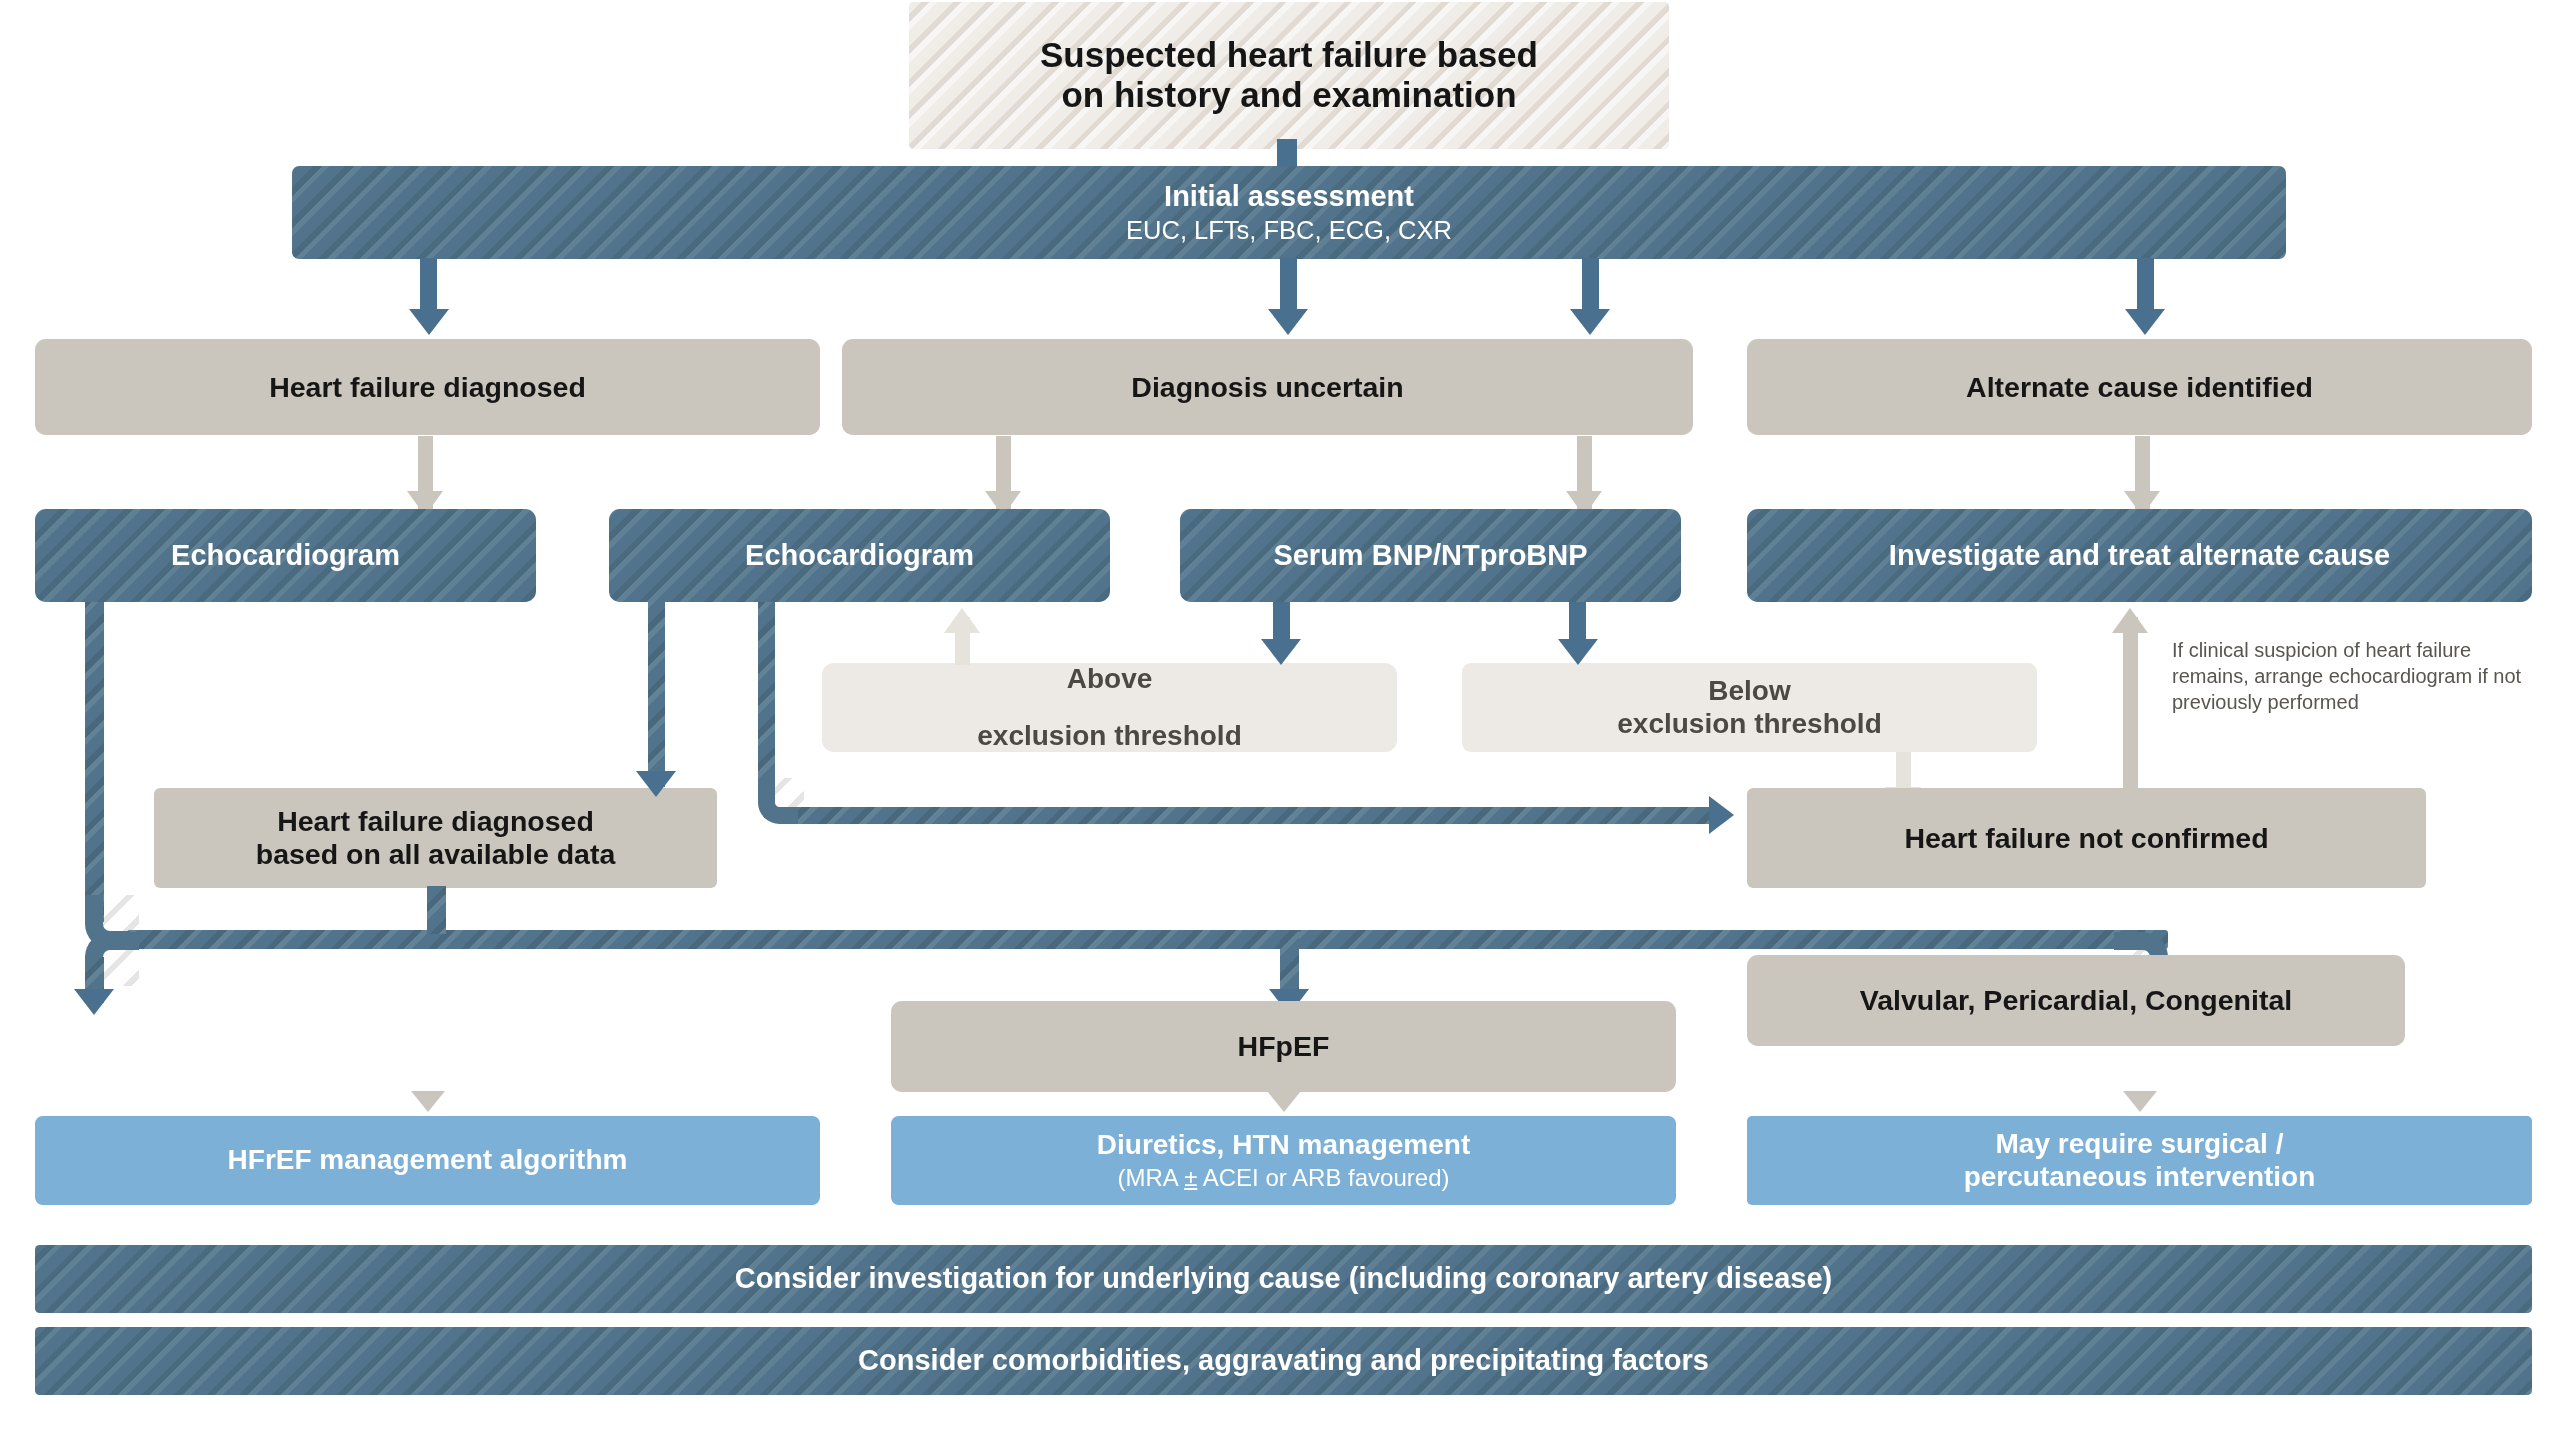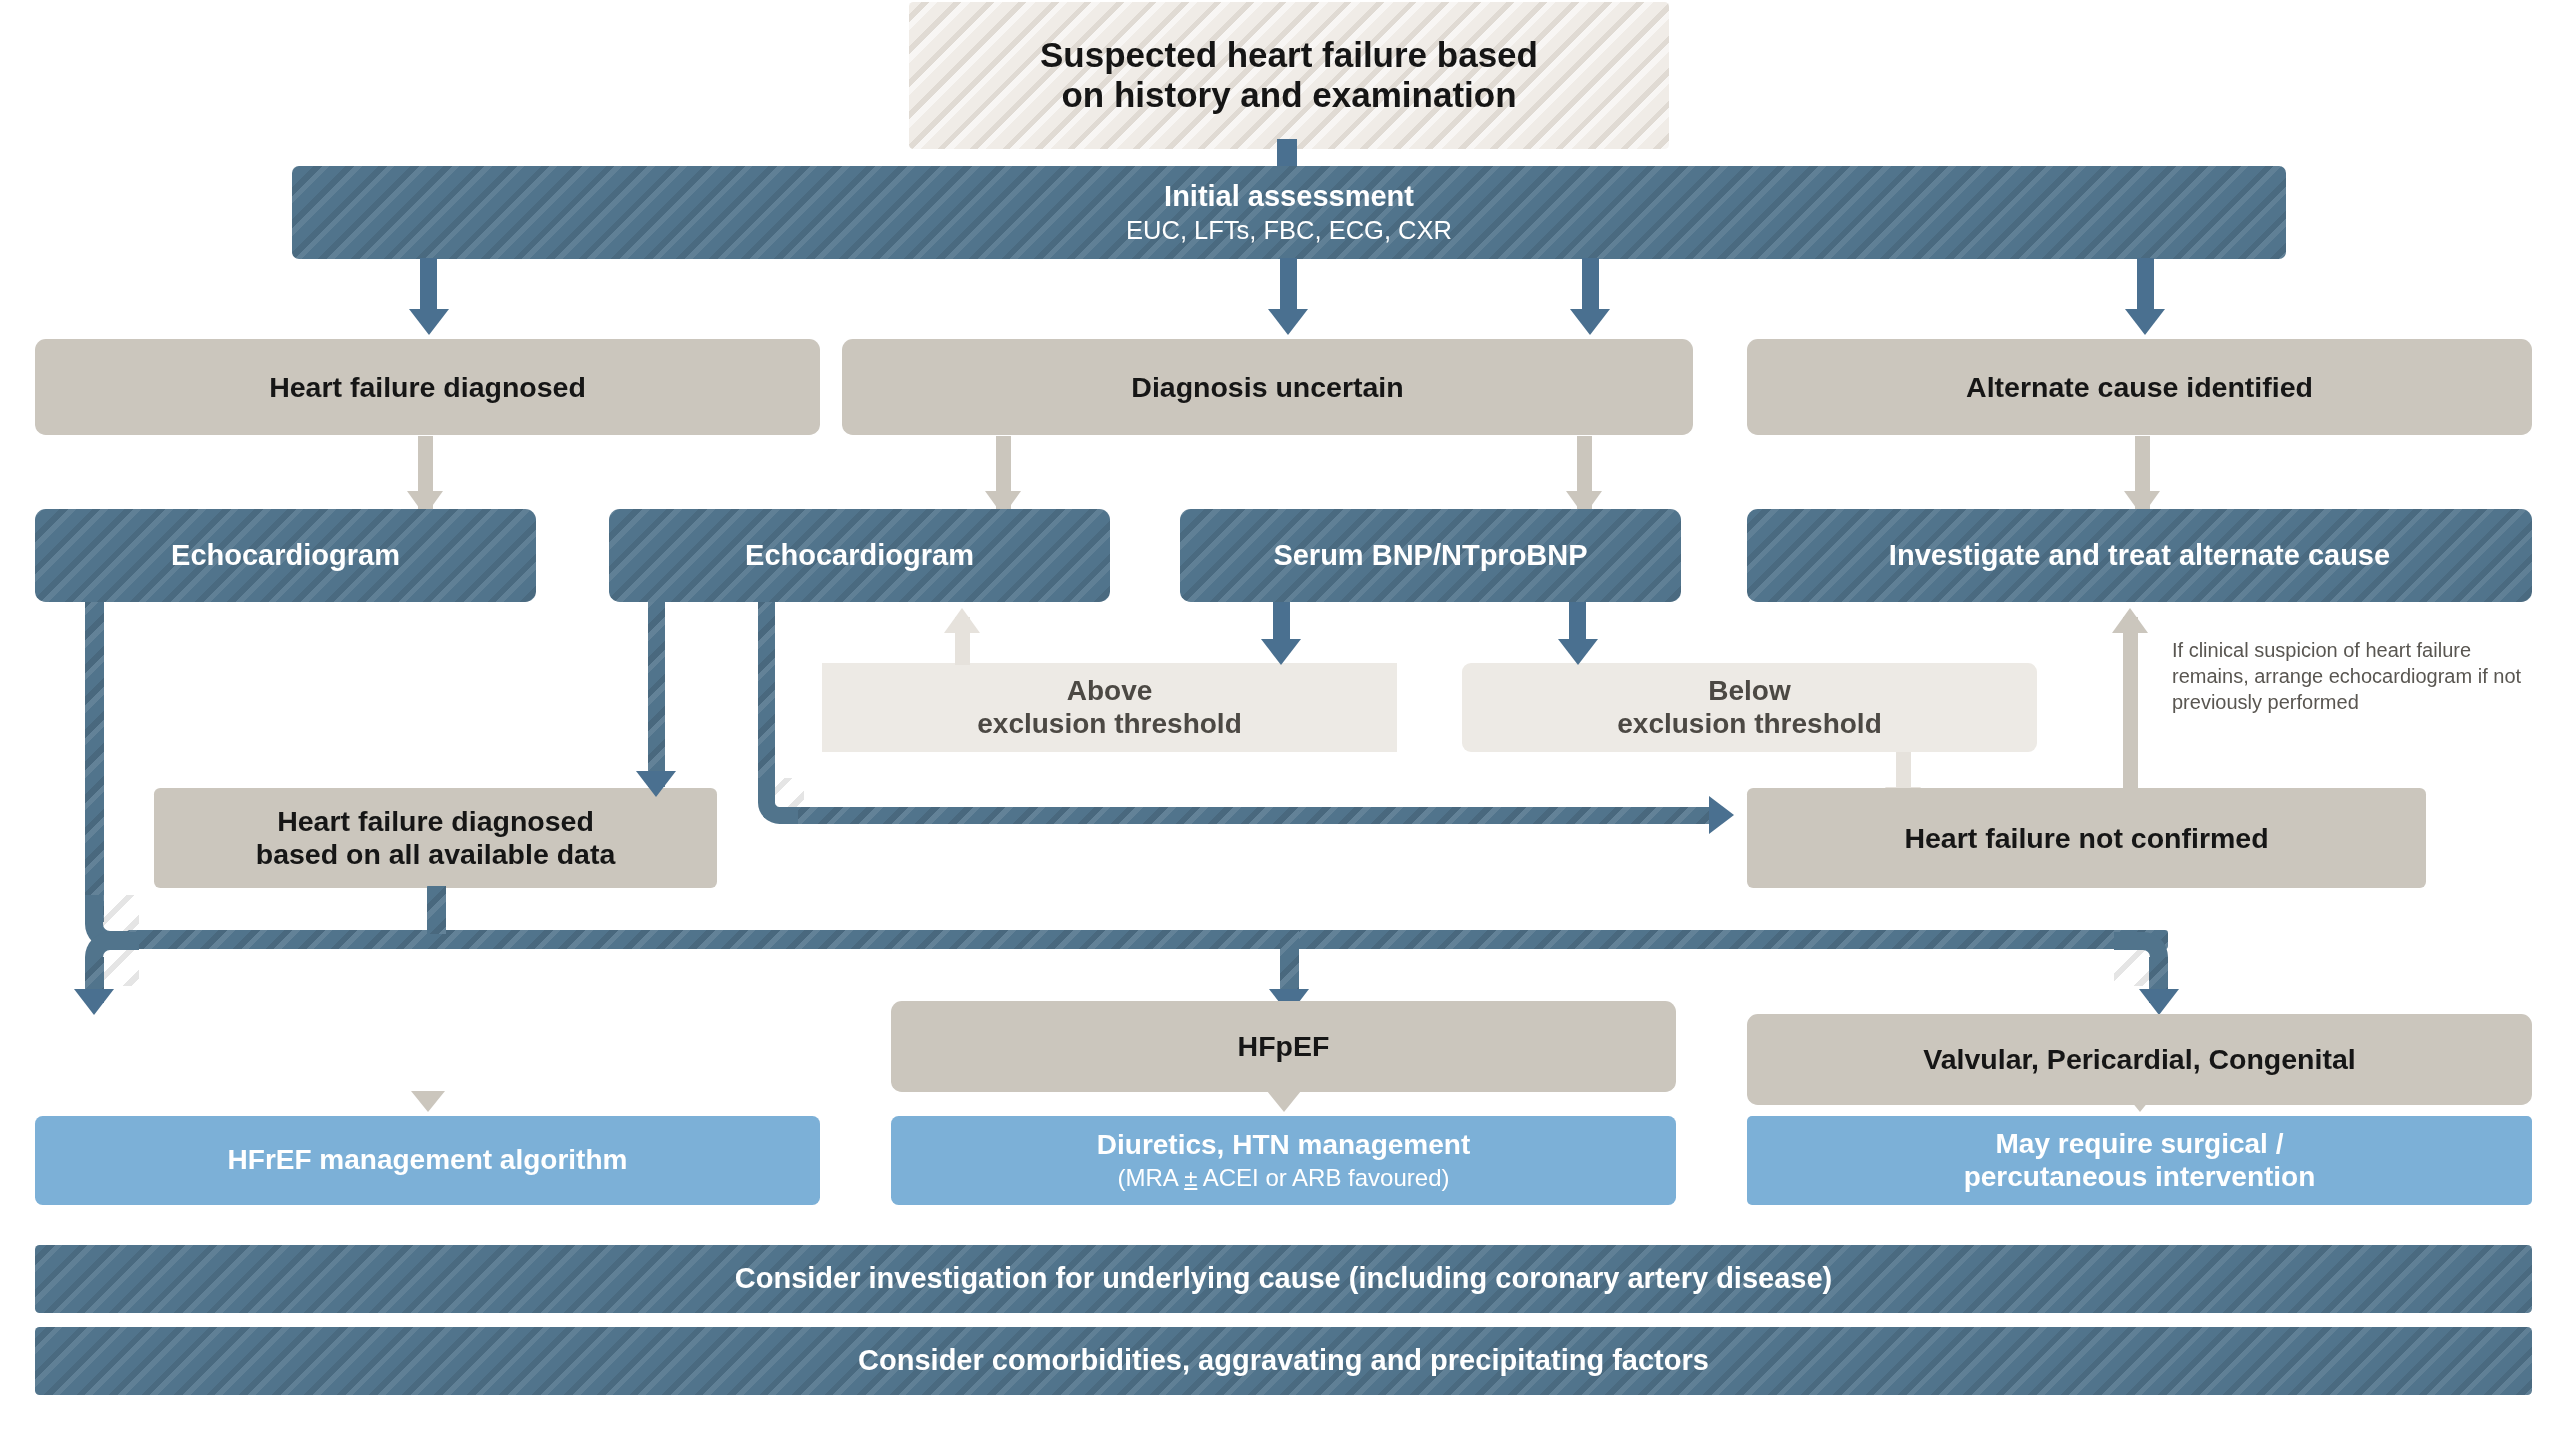"Above" div.node { border-radius: 0 -> 12px; justify-content: none -> space-between }
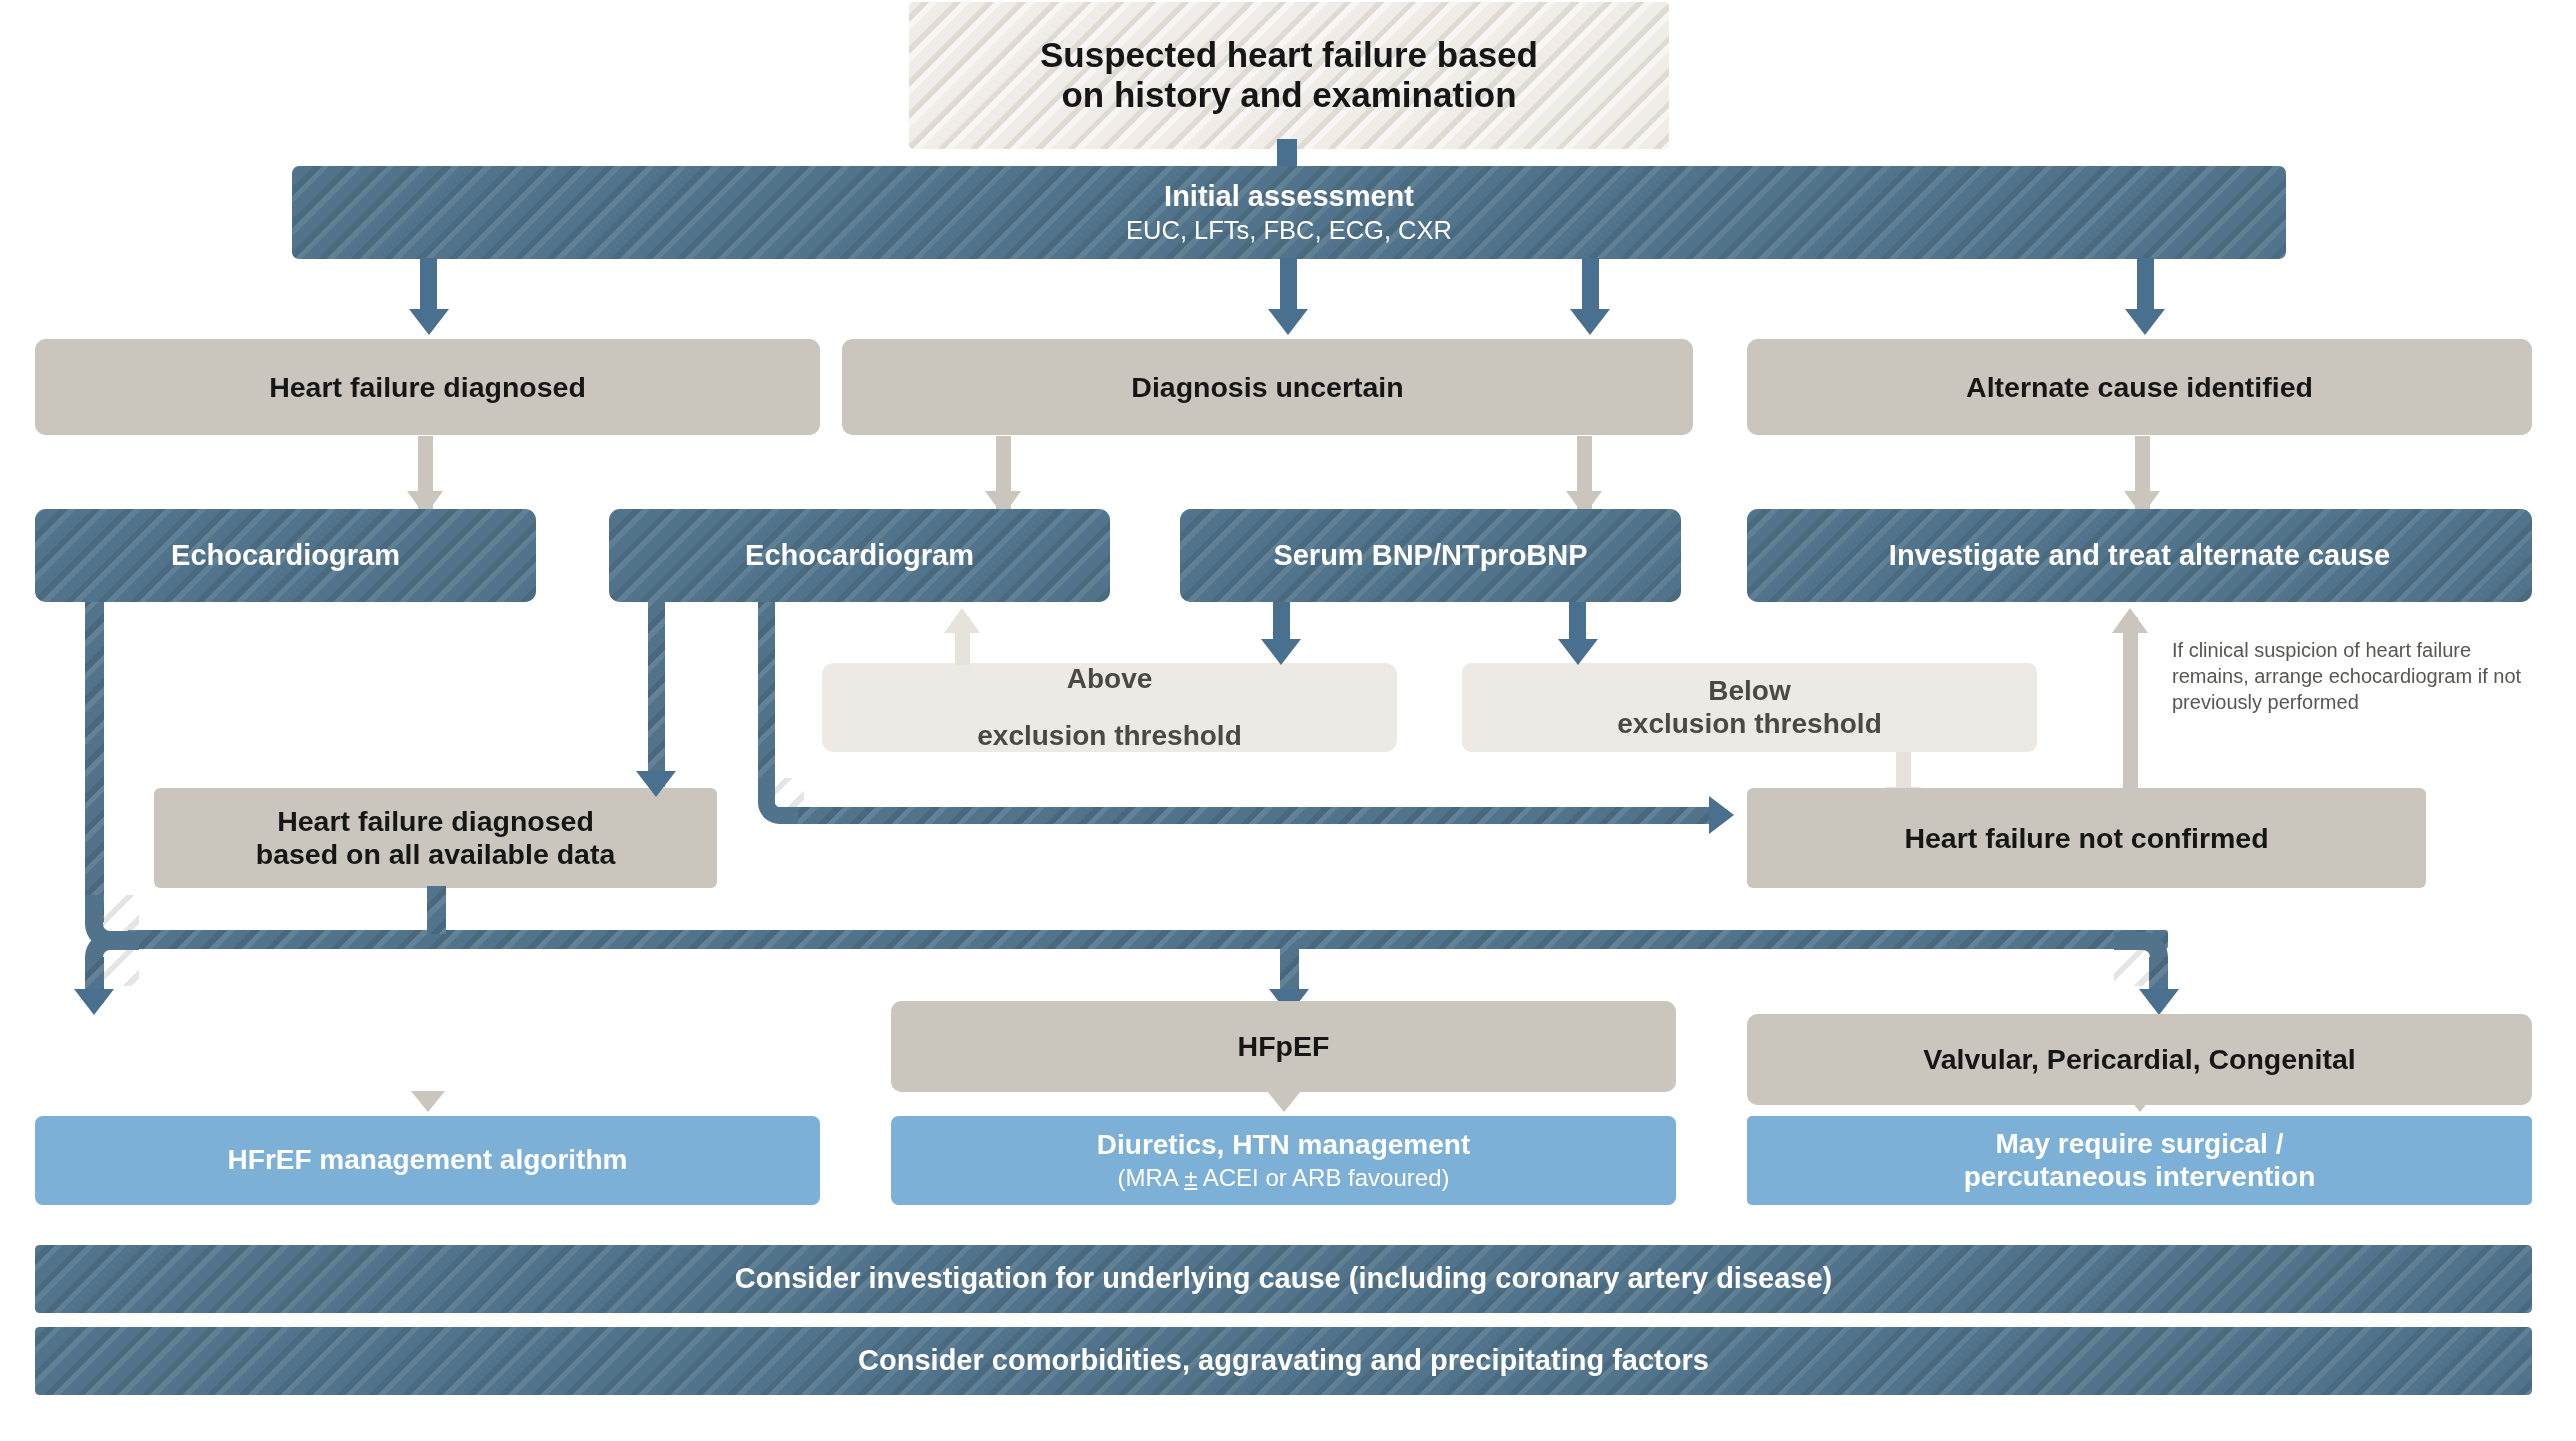"Valvular, Pericardial, Congenital" div.node { top: 1014px -> 955px; width: 785px -> 658px }
